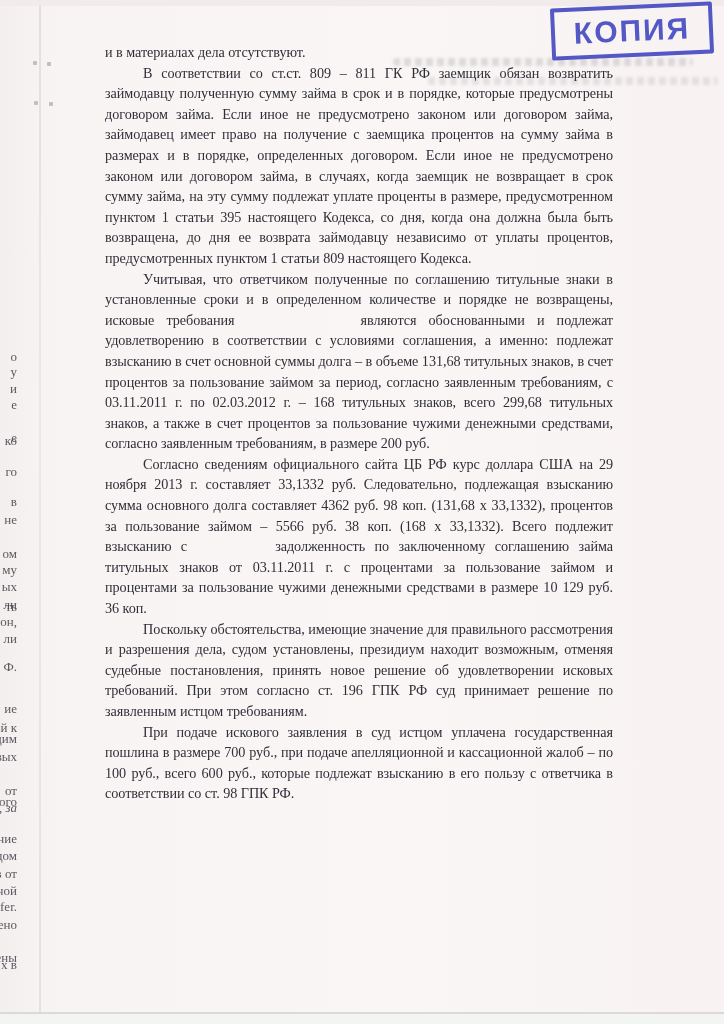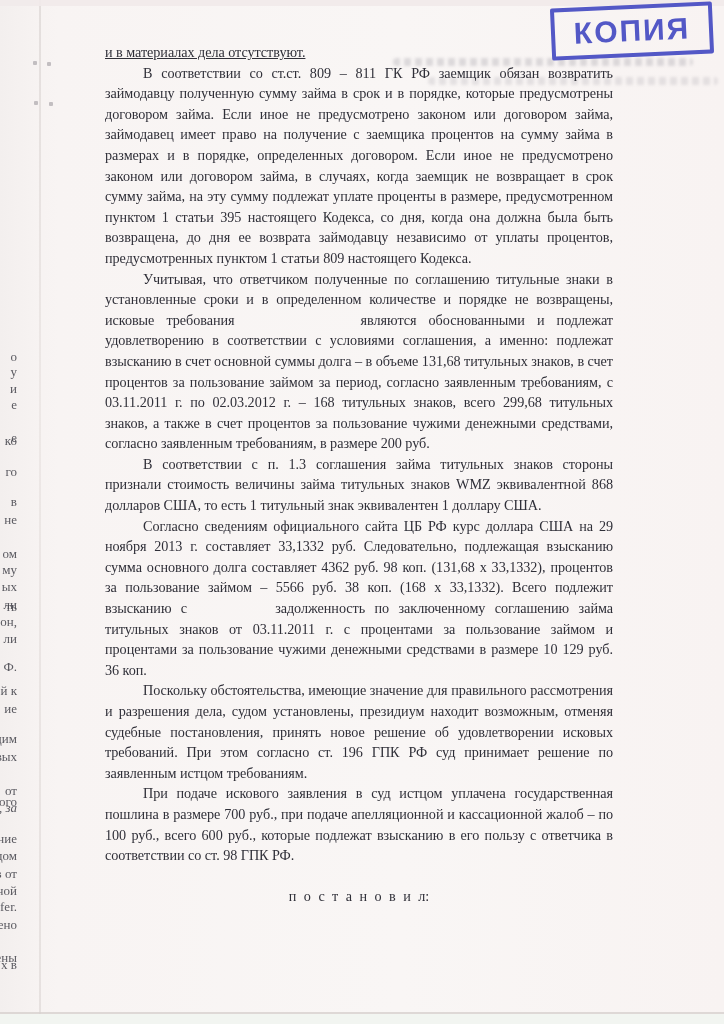"и в материалах дела отсутствуют." .content p.no-indent { text-decoration: underline -> none }
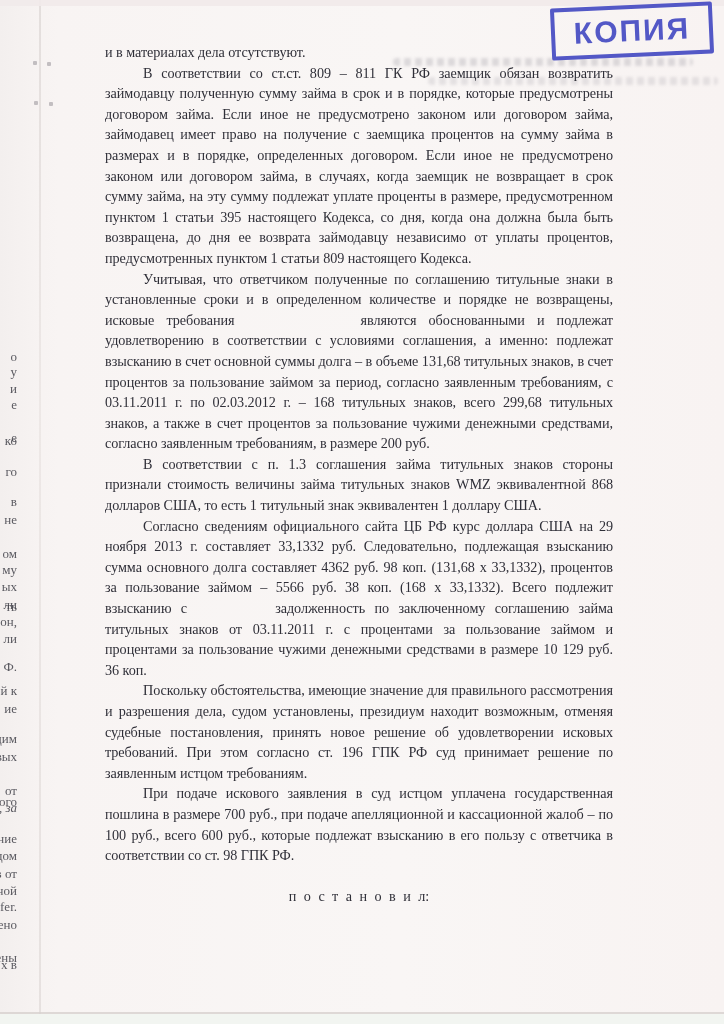"В соответствии с п. 1.3" p { html: <p>В соответствии с п. 1.3 соглашения займа титульных знаков стороны признали стоимость величины займа титульных знаков WMZ эквивалентной 868 долларов США, то есть 1 титульный знак эквивалентен 1 доллару США.</p> -> none }
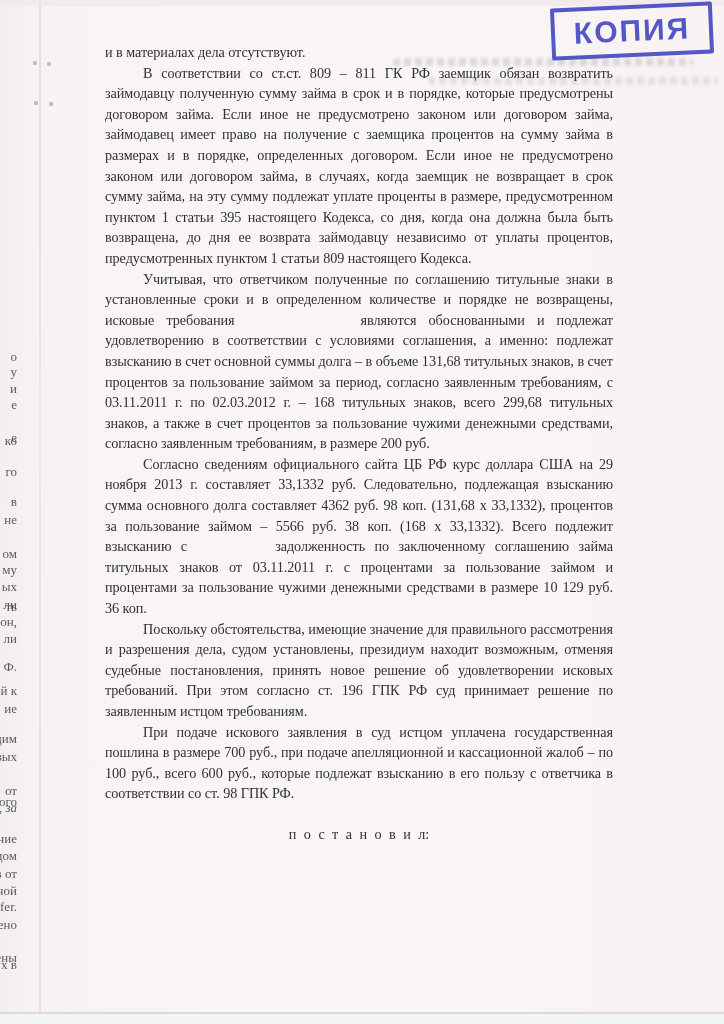"й к" div.fragment { top: 683px -> 720px }
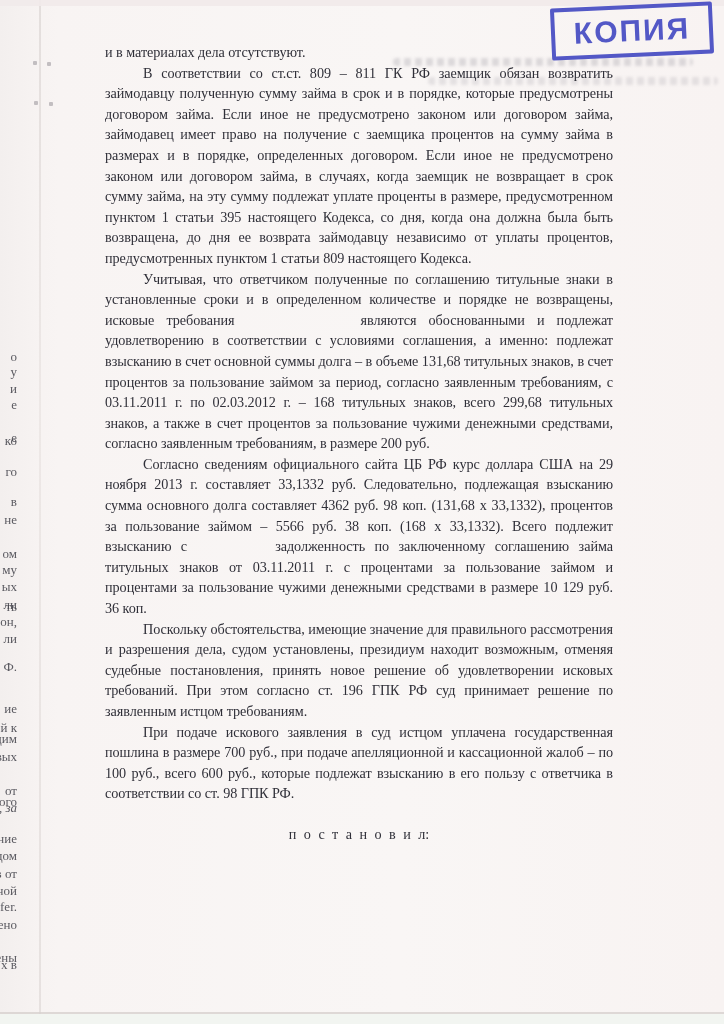"п о с т а" p.heading { html: <p>п о с т а н о в и л:</p> -> none }
